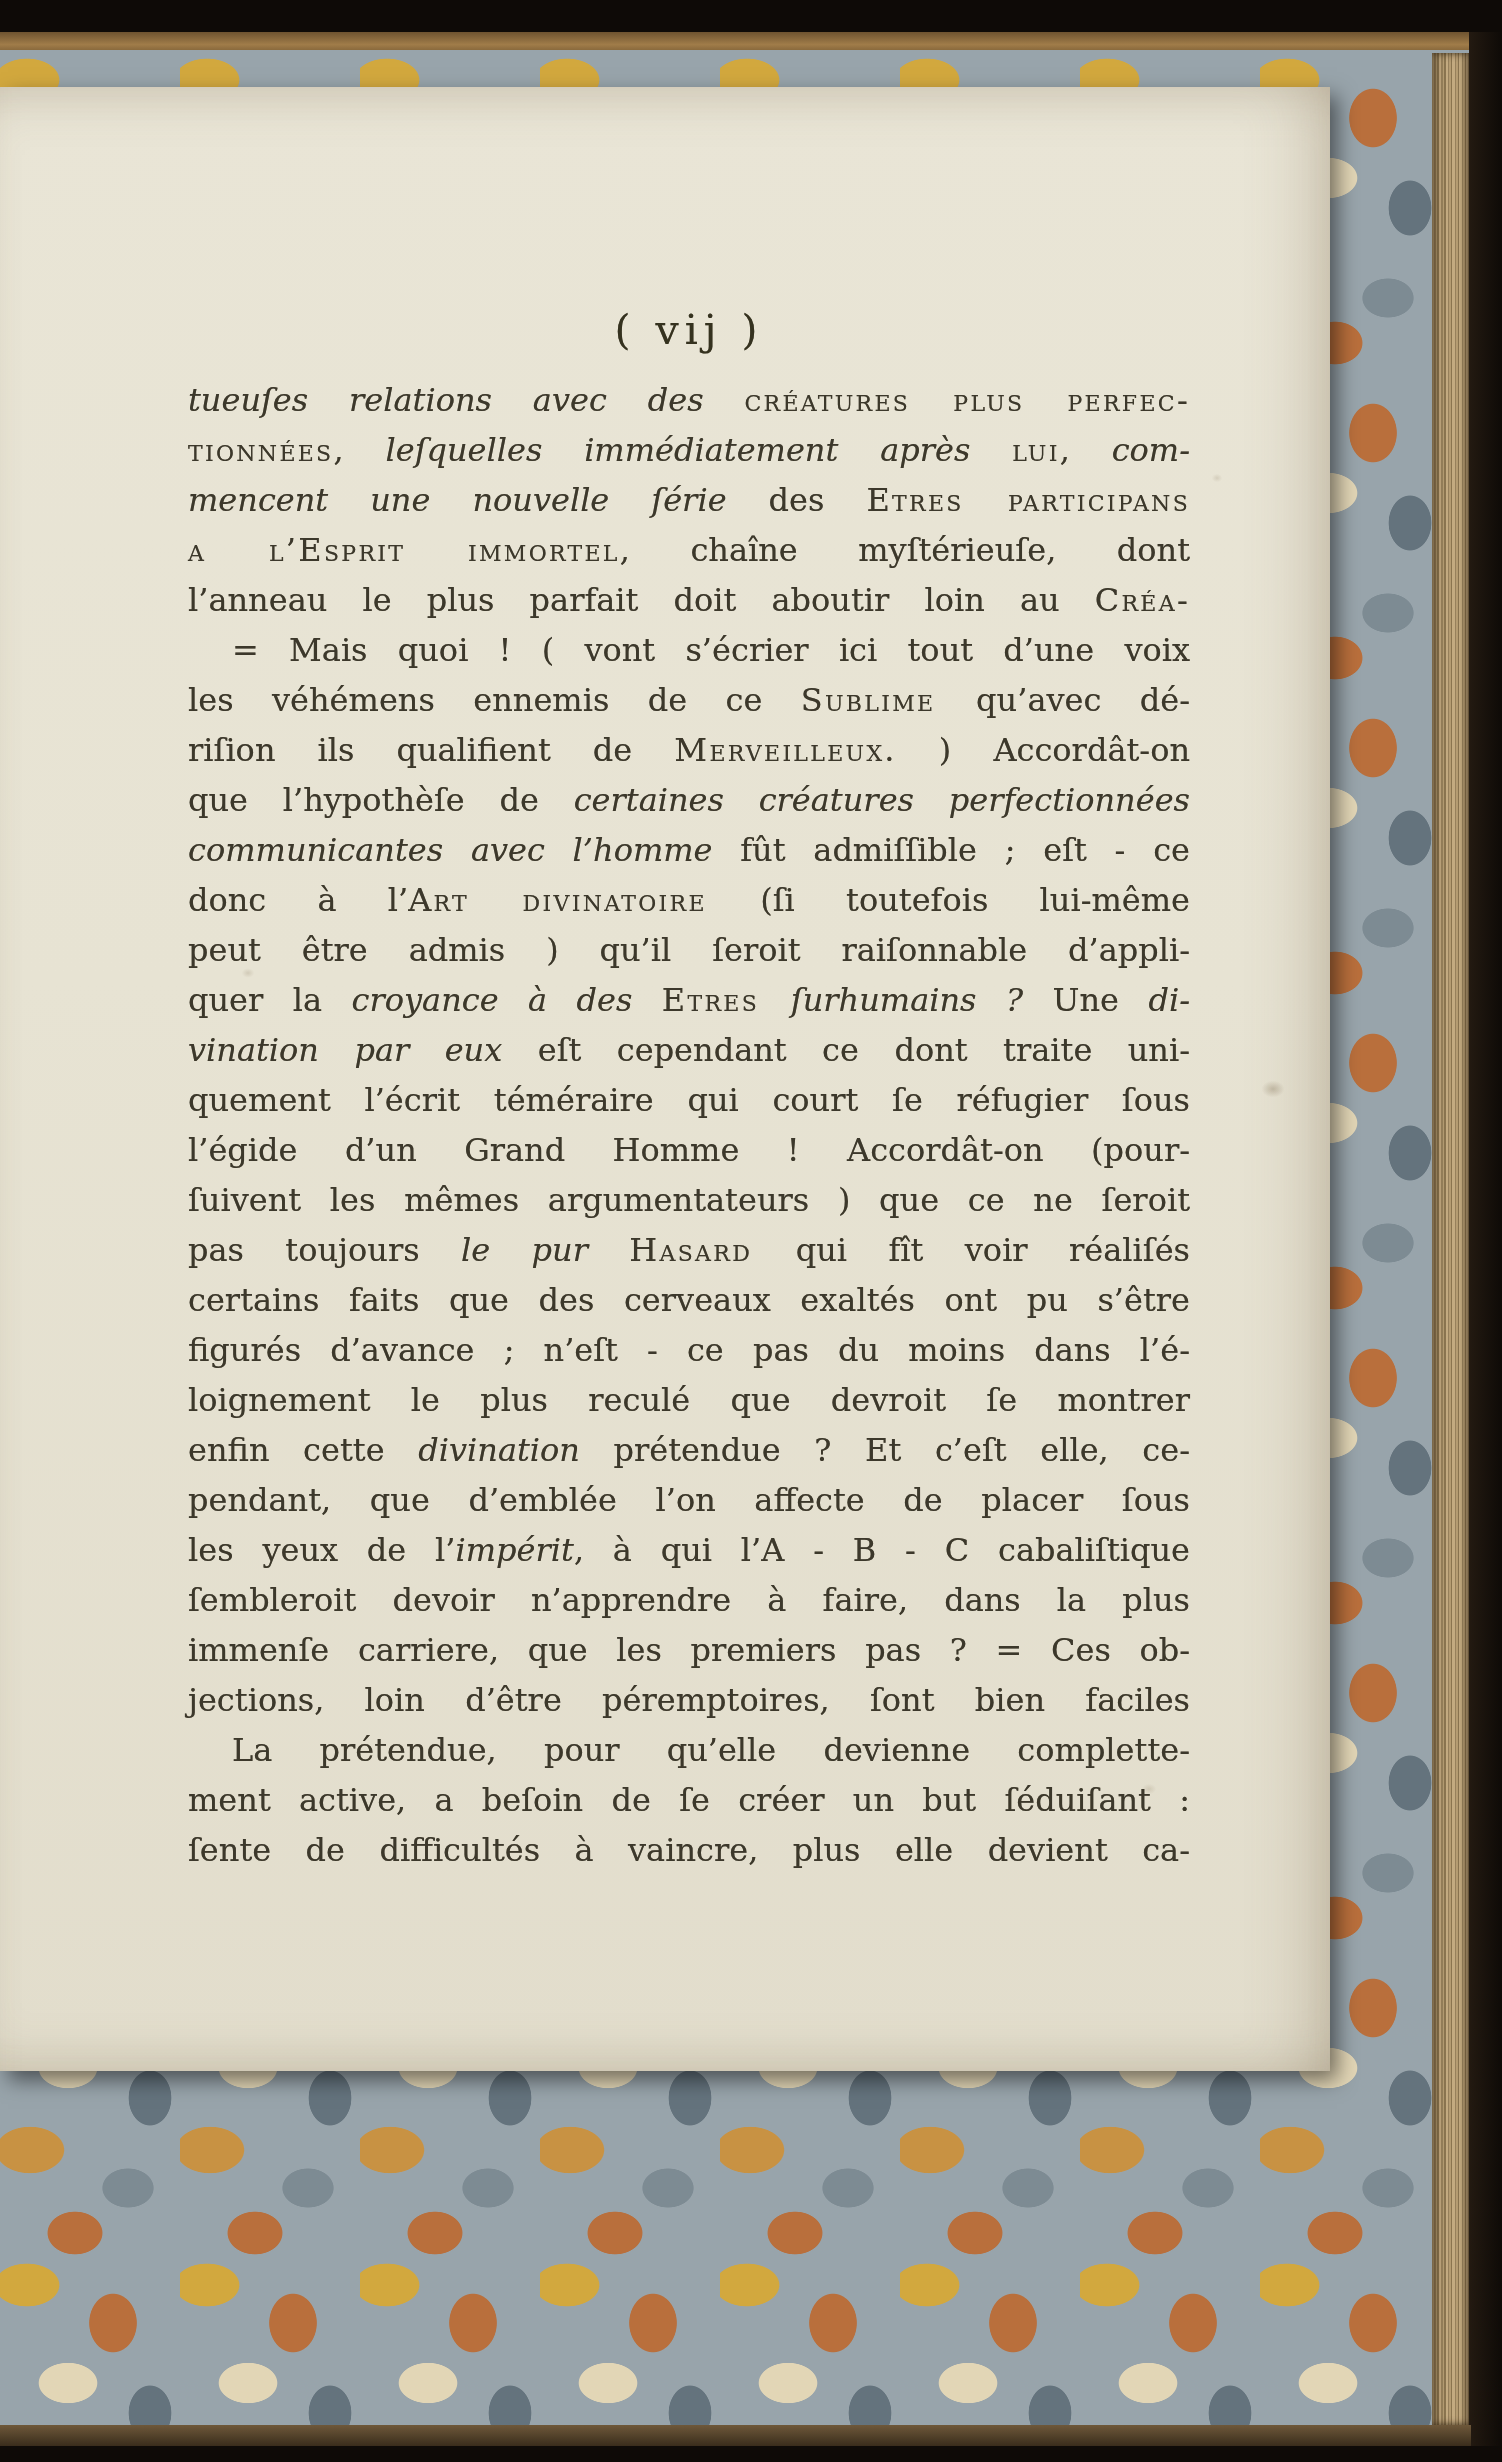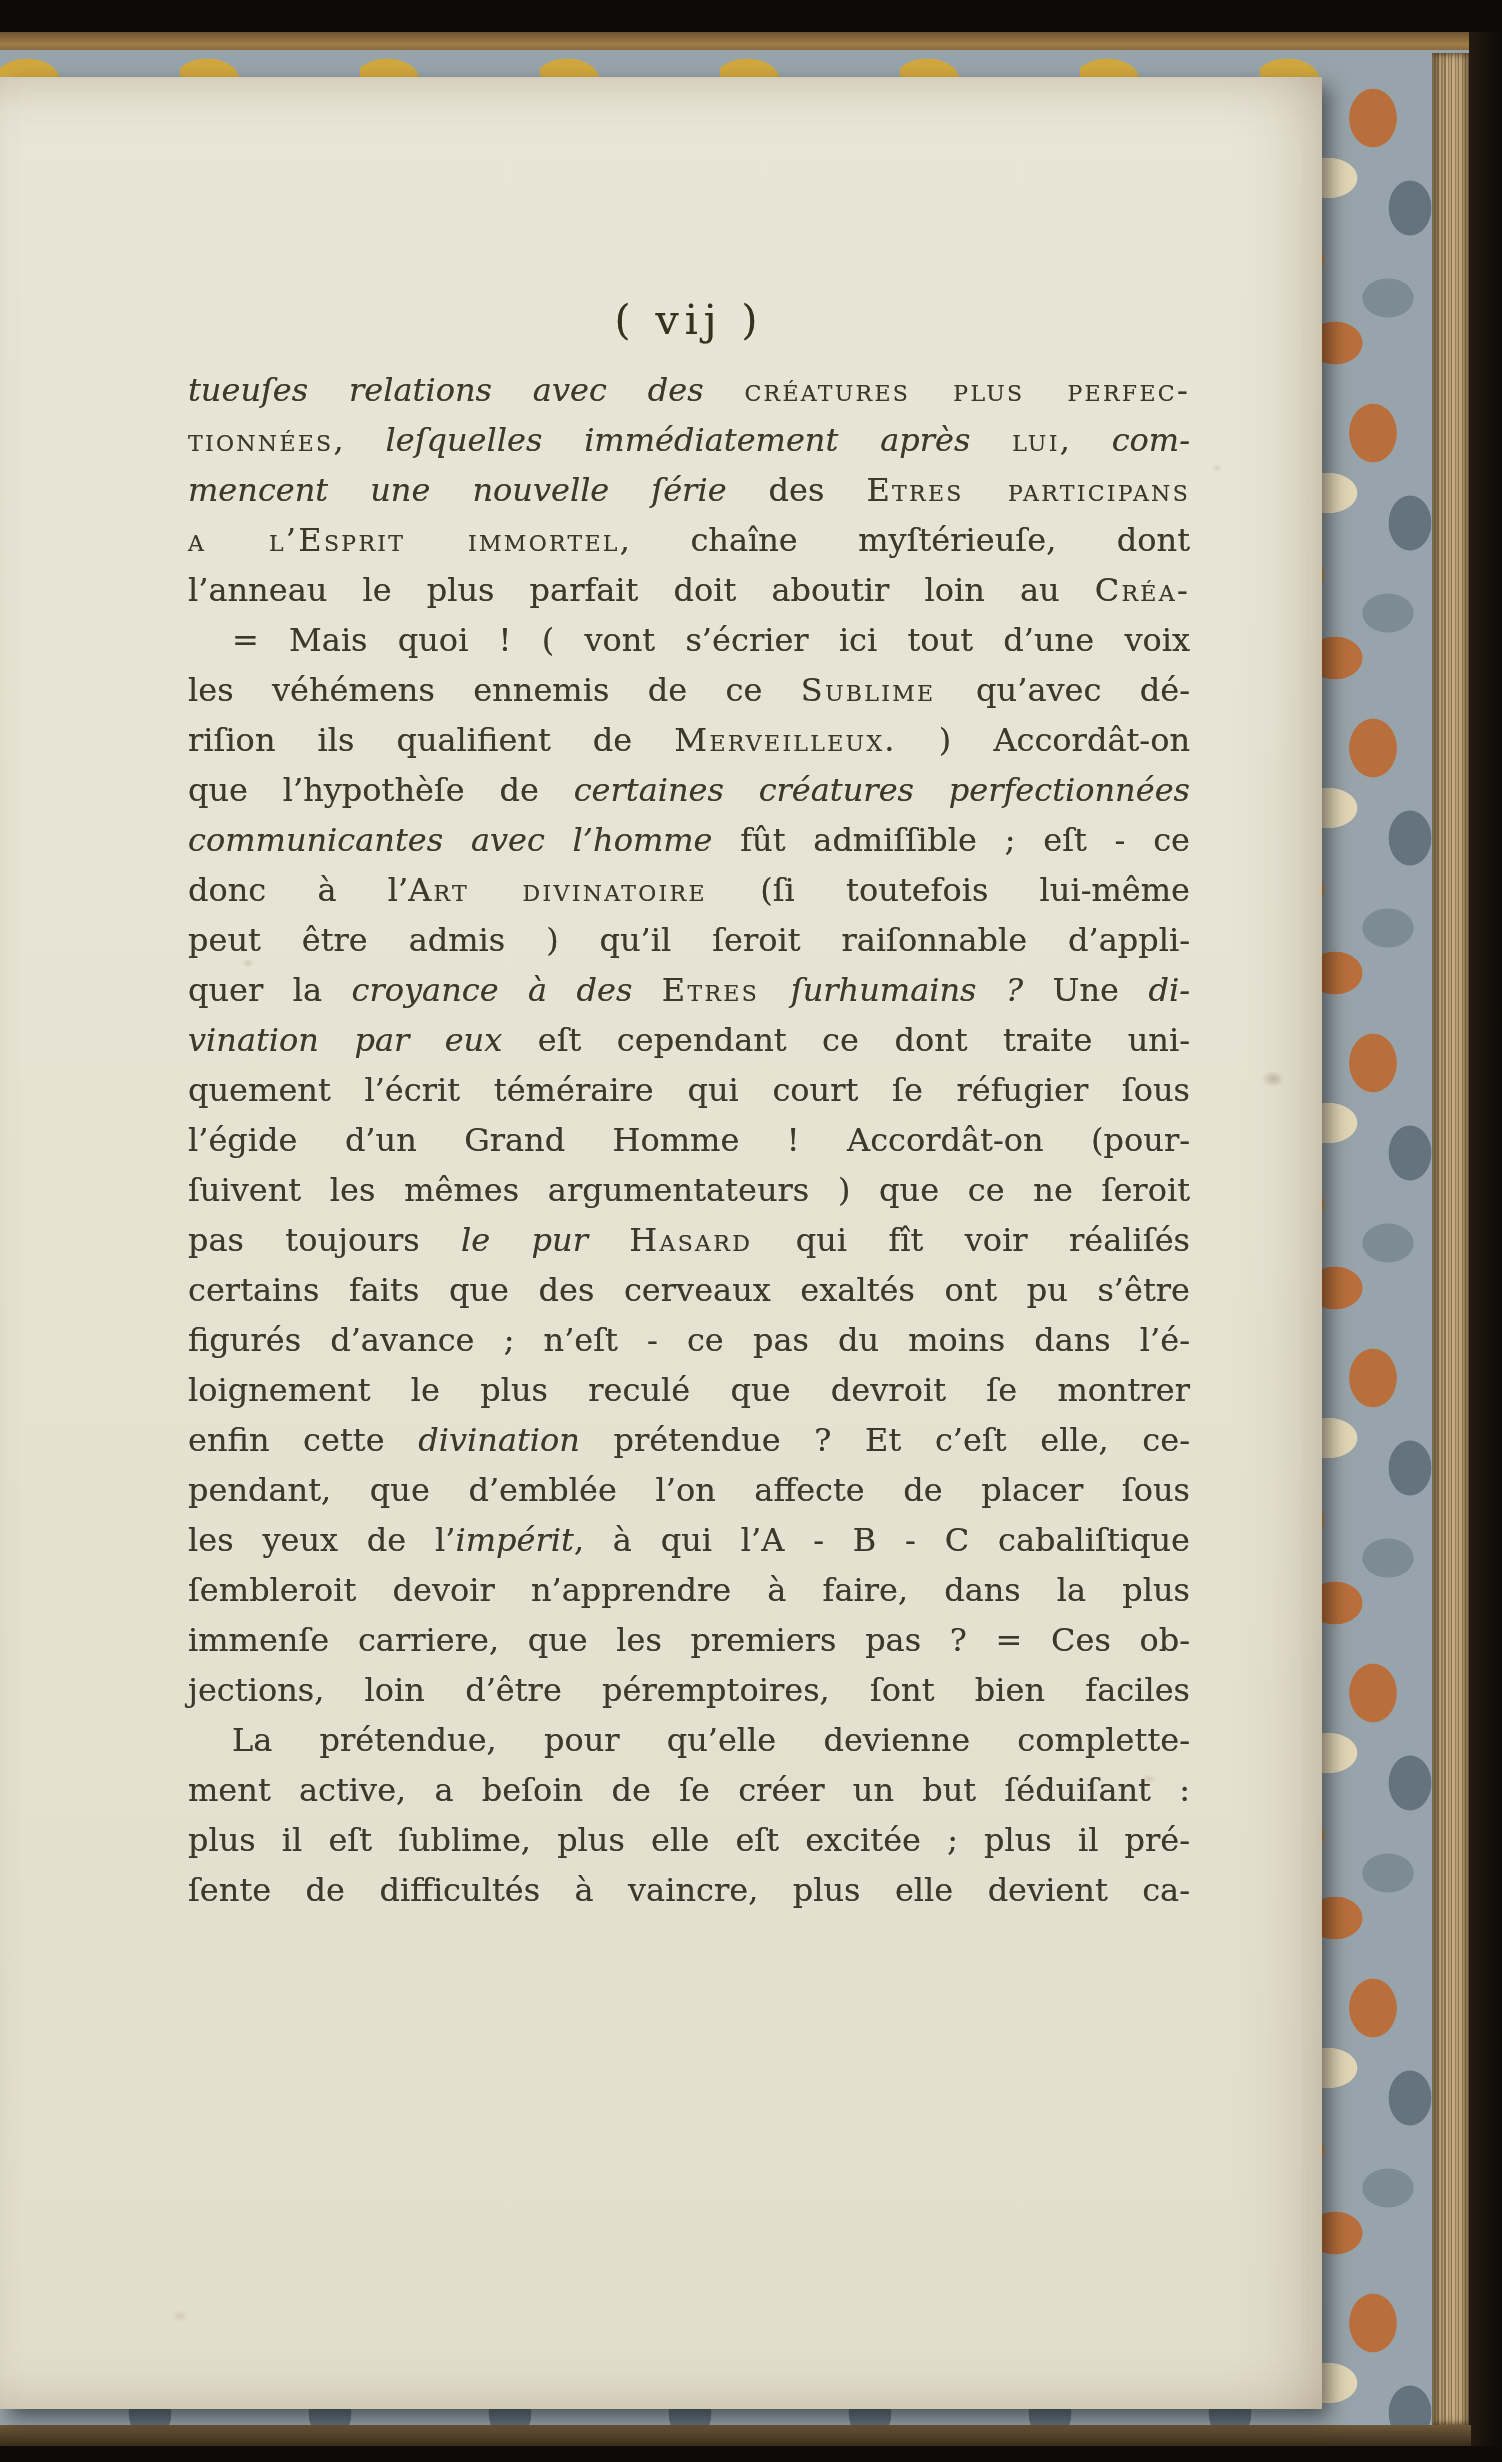"( vij )" .page { height: 2332px -> 1984px; padding-left: none -> 8px; top: 77px -> 87px }
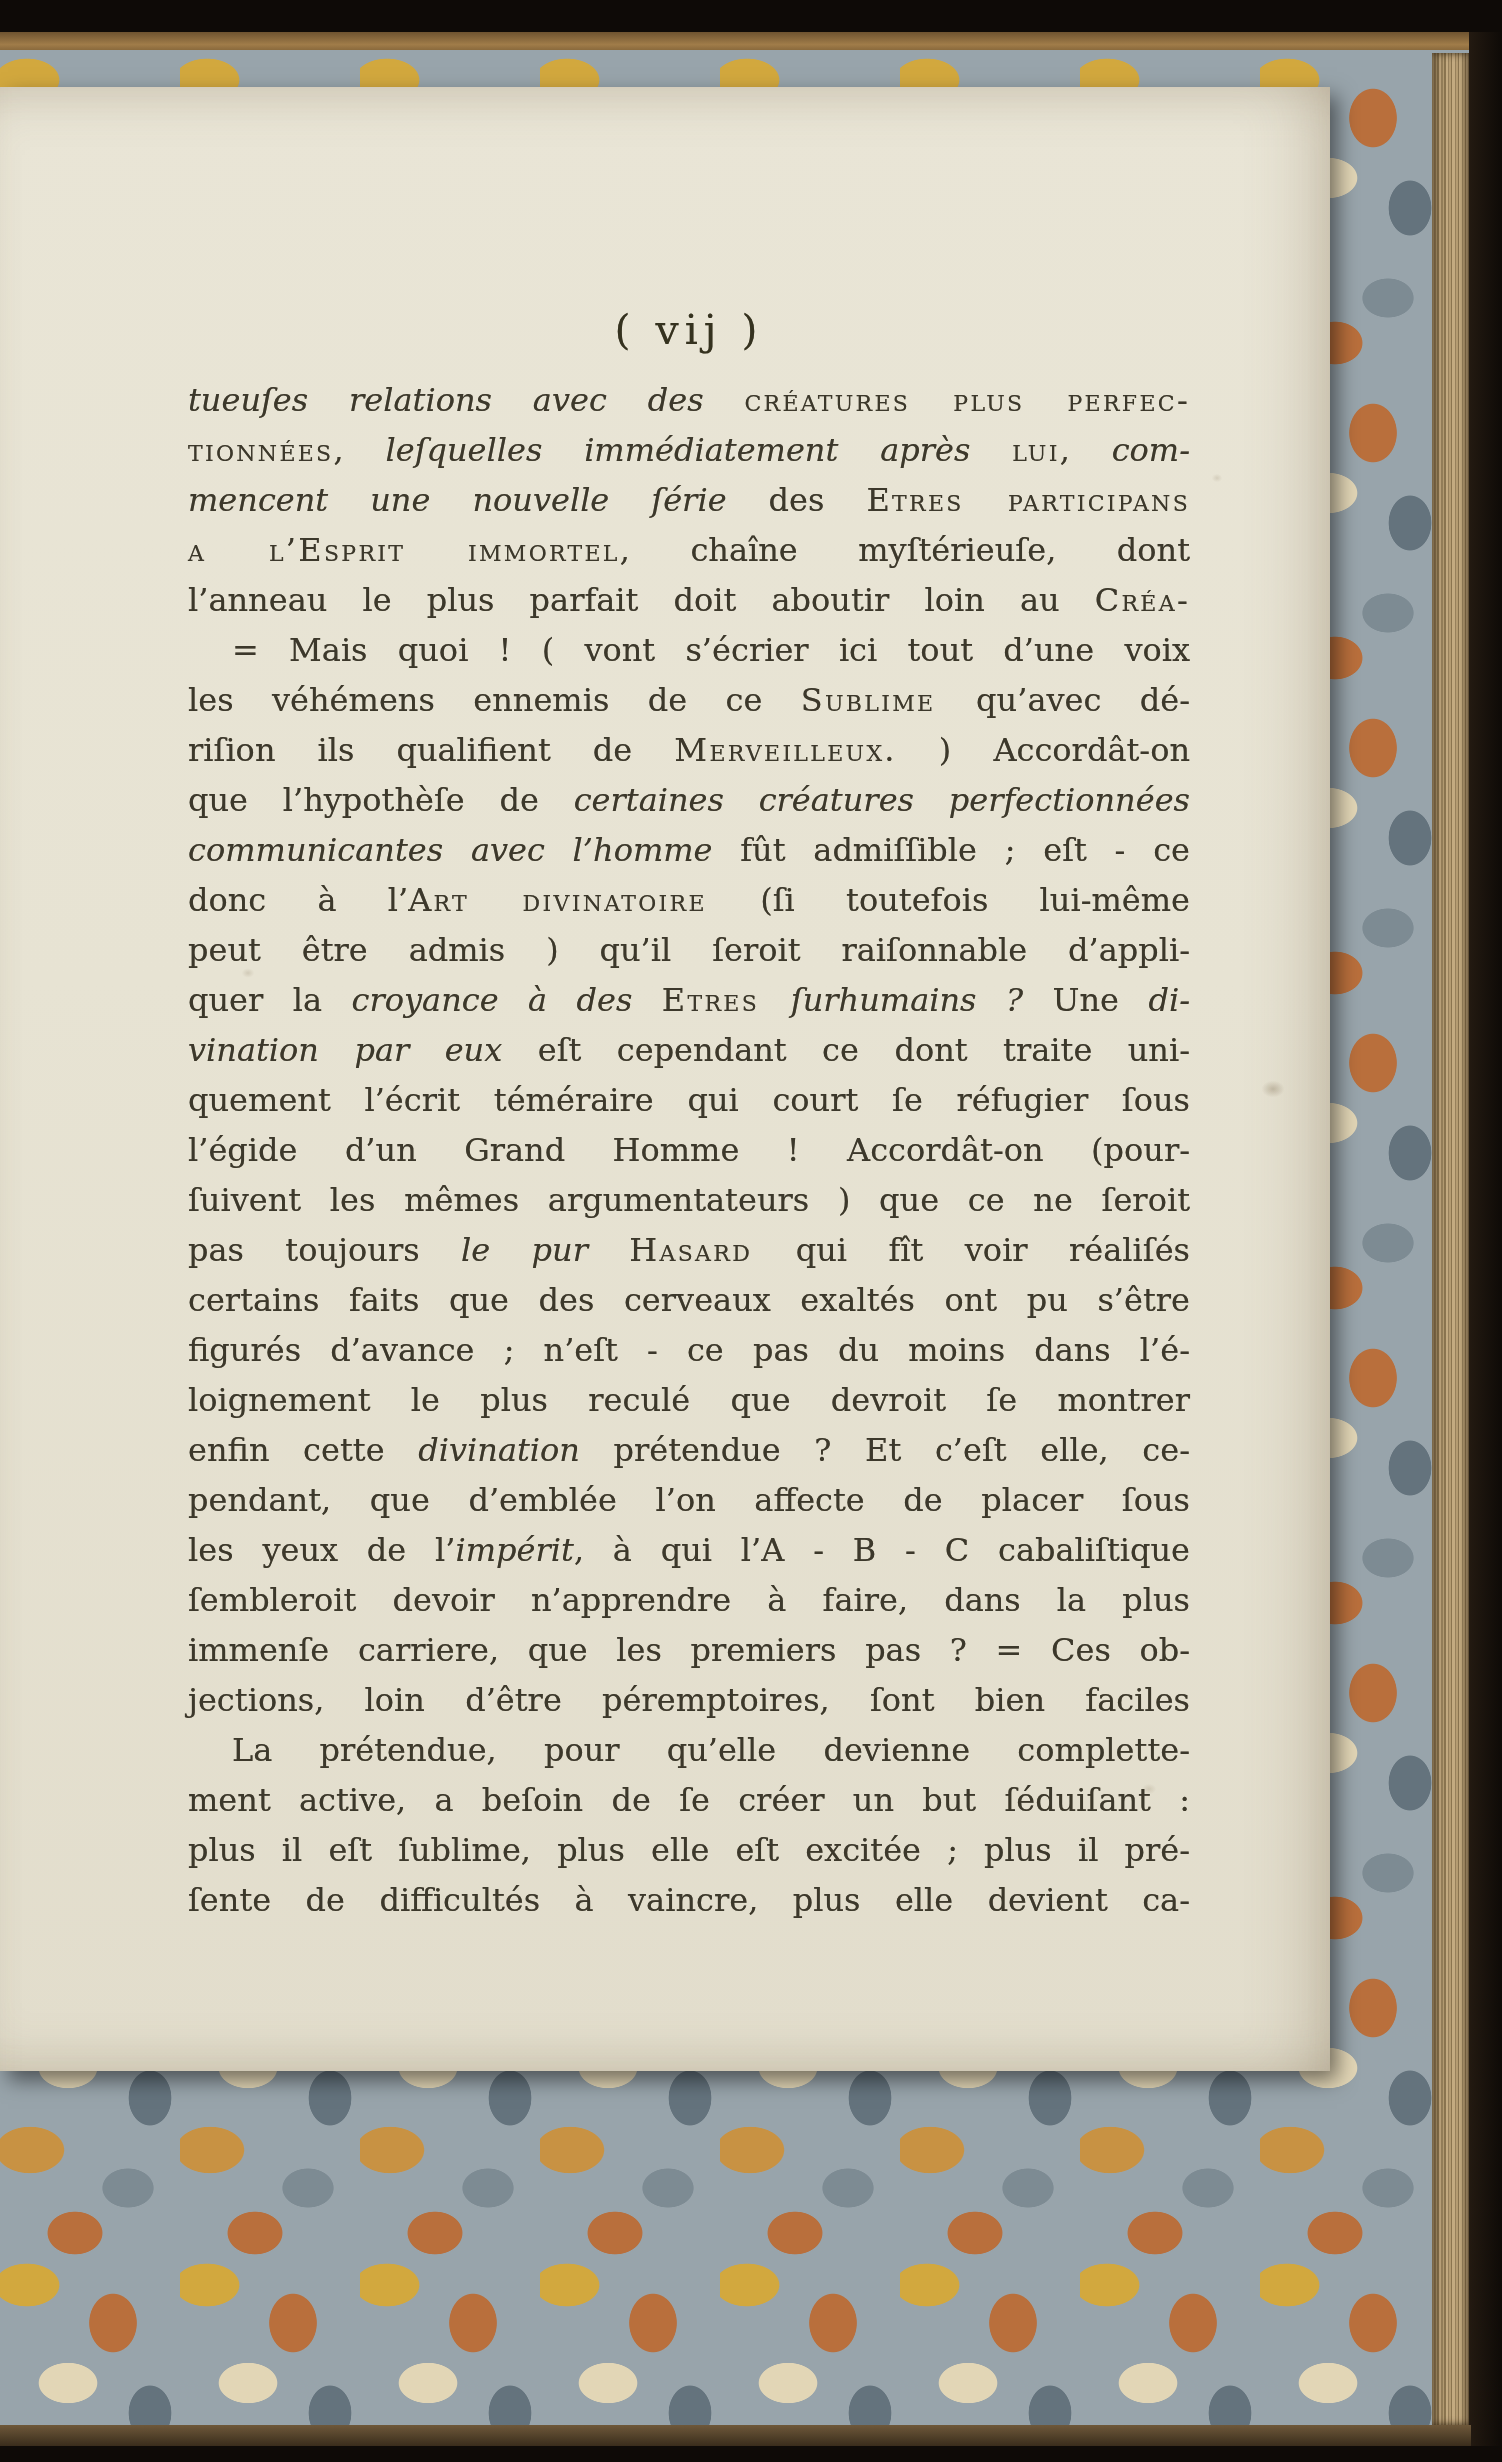"plus il eſt ſublime, plus" div.line { html: <div><span>plus il eſt ſublime, plus elle eſt excitée ; plus il pré-</span></div> -> none }
